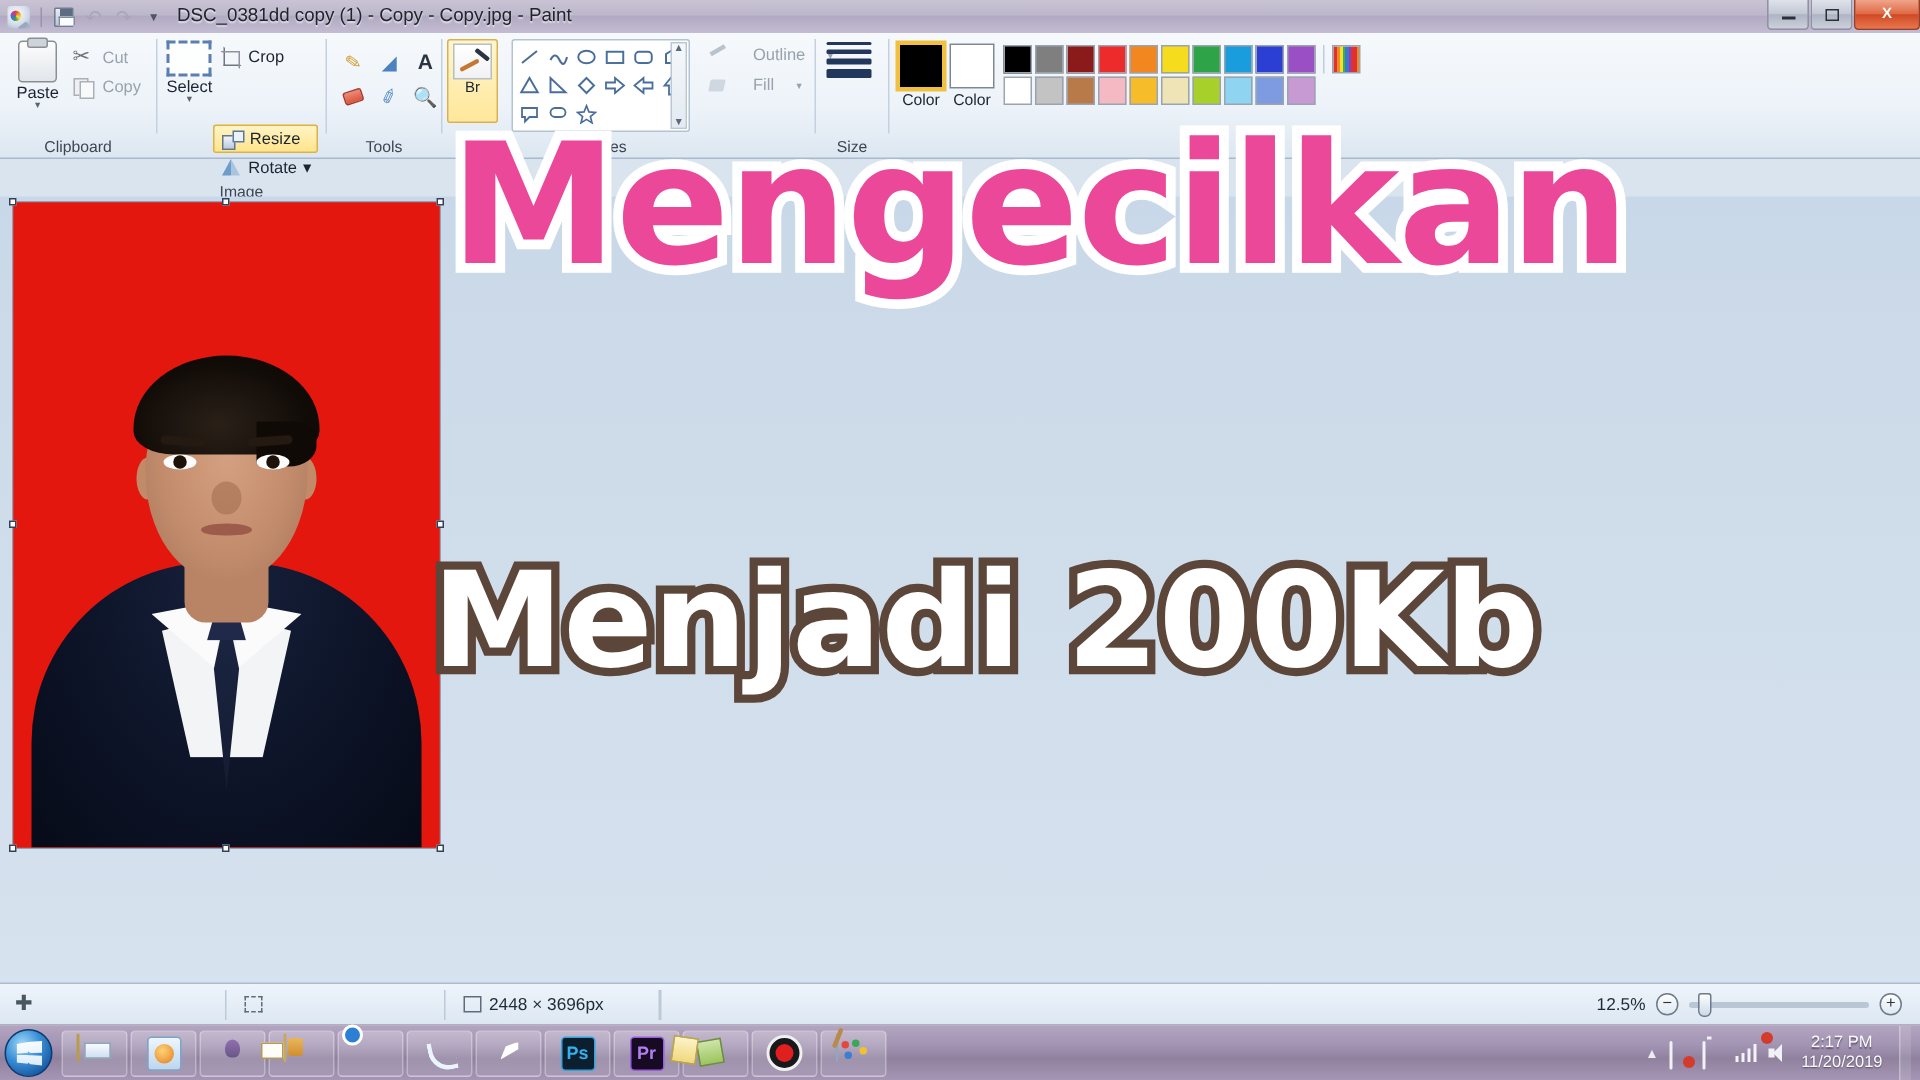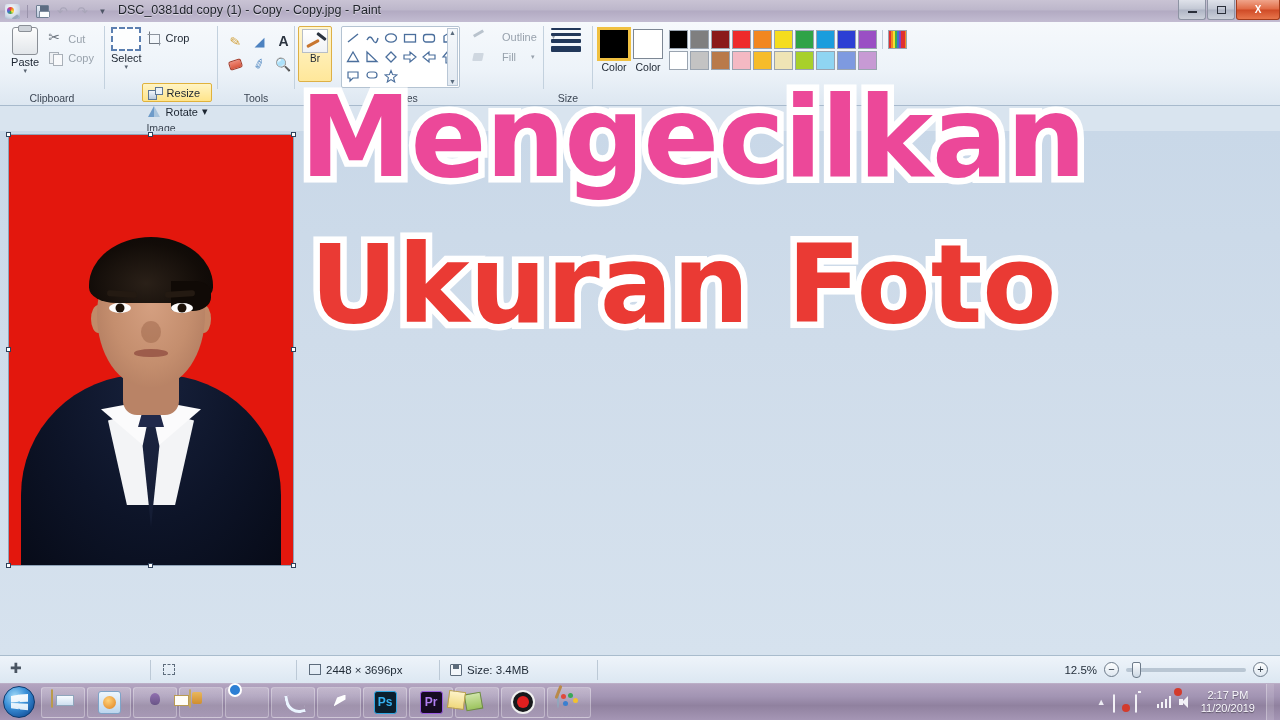"Ukuran Foto" div.ov-line { html: <div>Ukuran Foto</div> -> none }
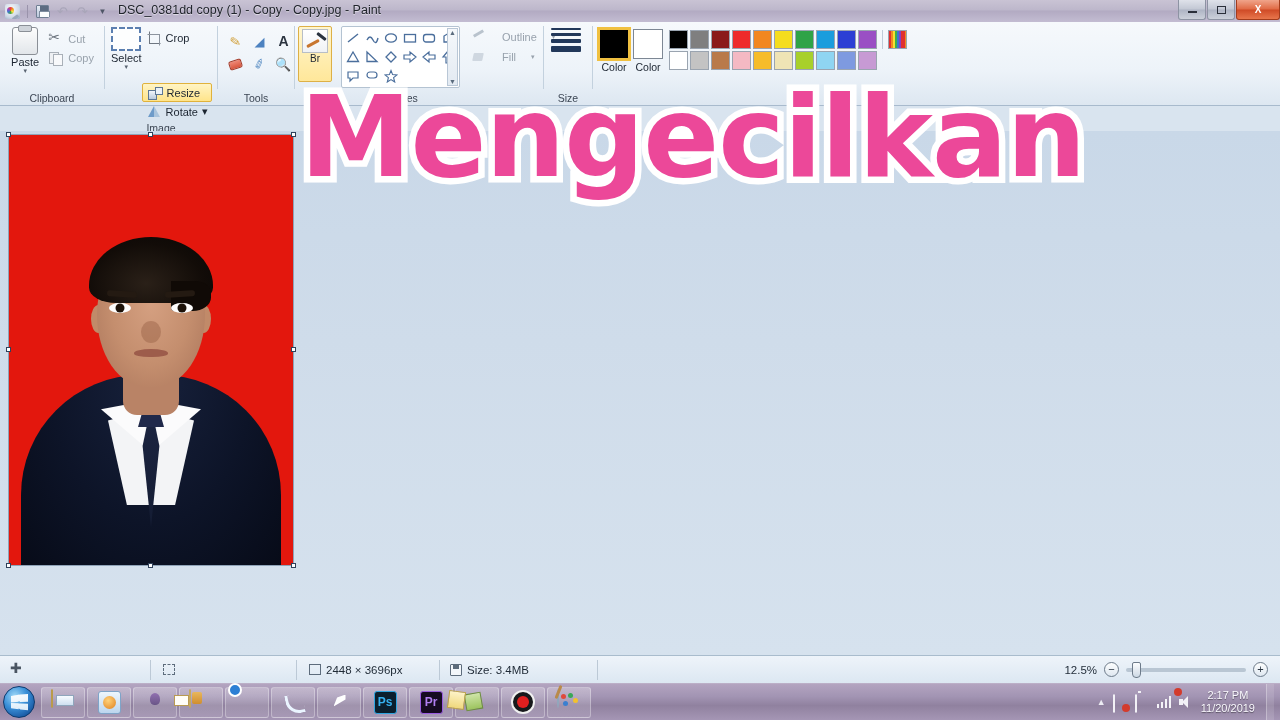"Menjadi 200Kb" div.ov-line { html: none -> <div>Menjadi 200Kb</div> }
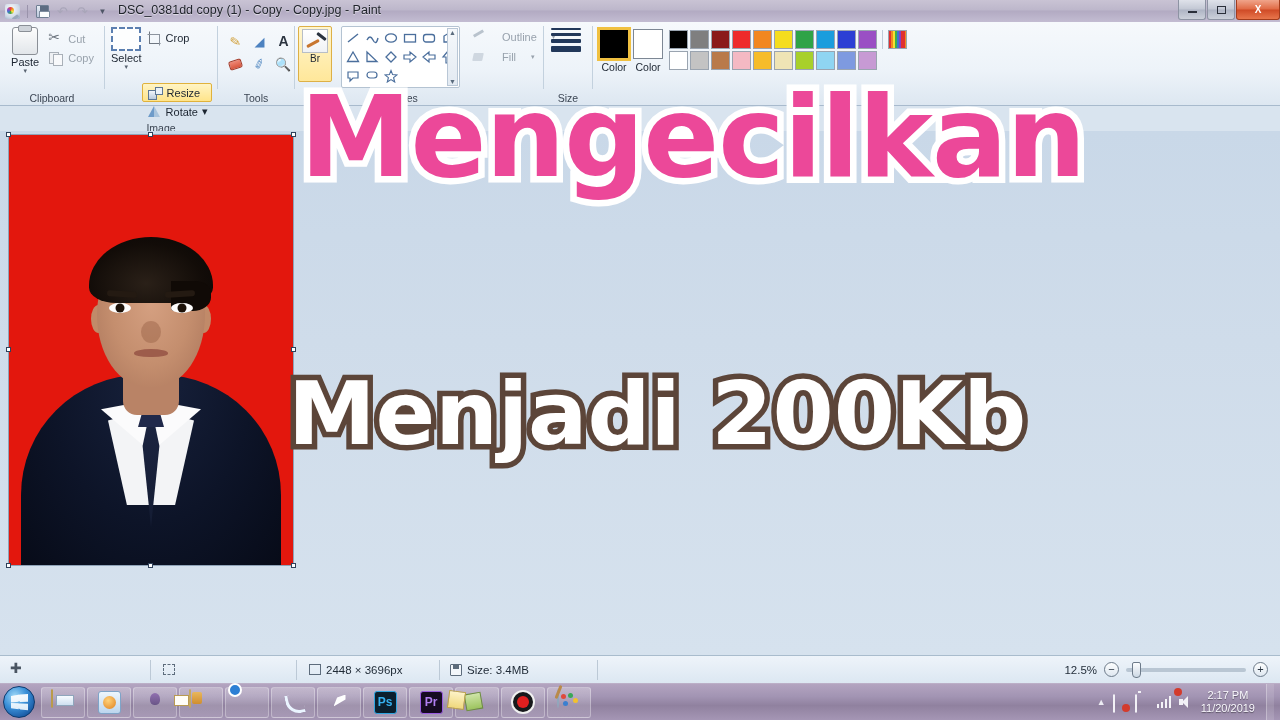"Size: 3.4MB" div.sb-cell { html: <div> <span></span> <span>Size: 3.4MB</span> </div> -> none }
